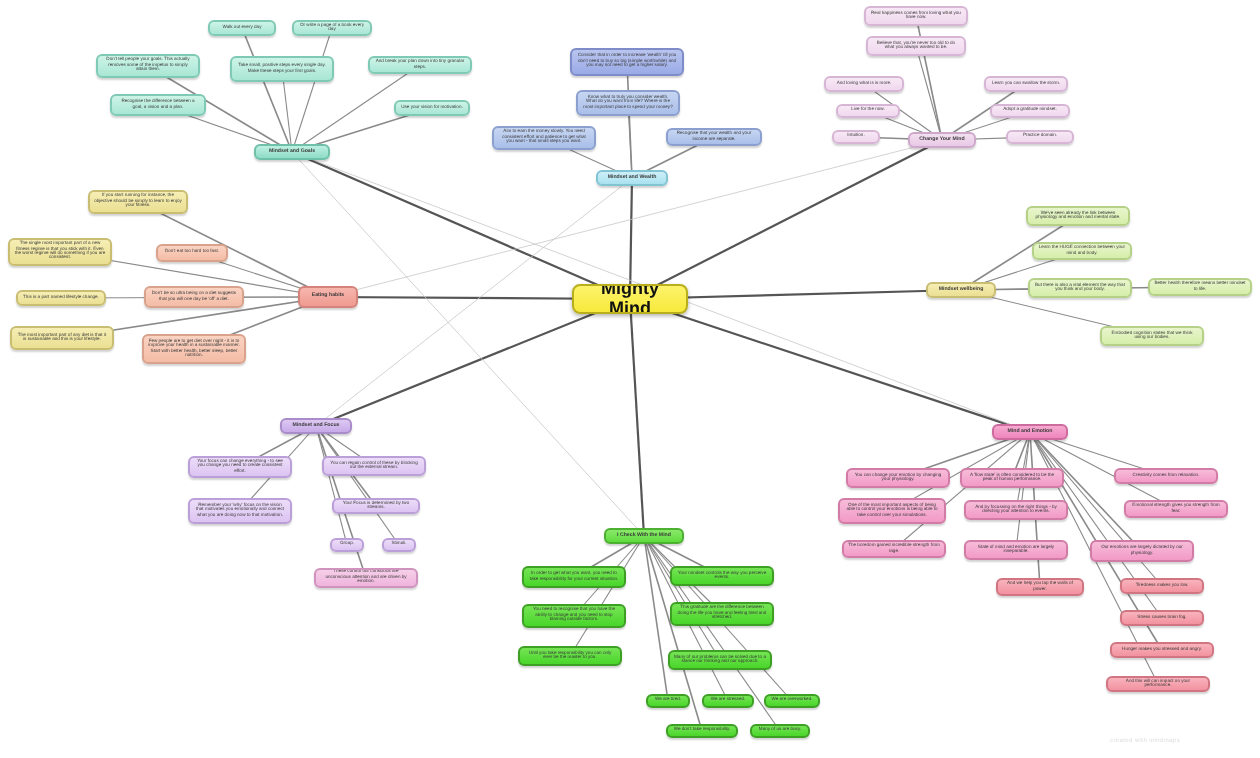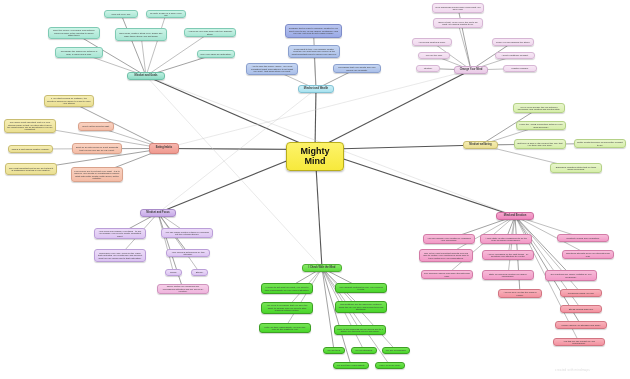"Mighty Mind" div.node { height: 29px -> 15px }
